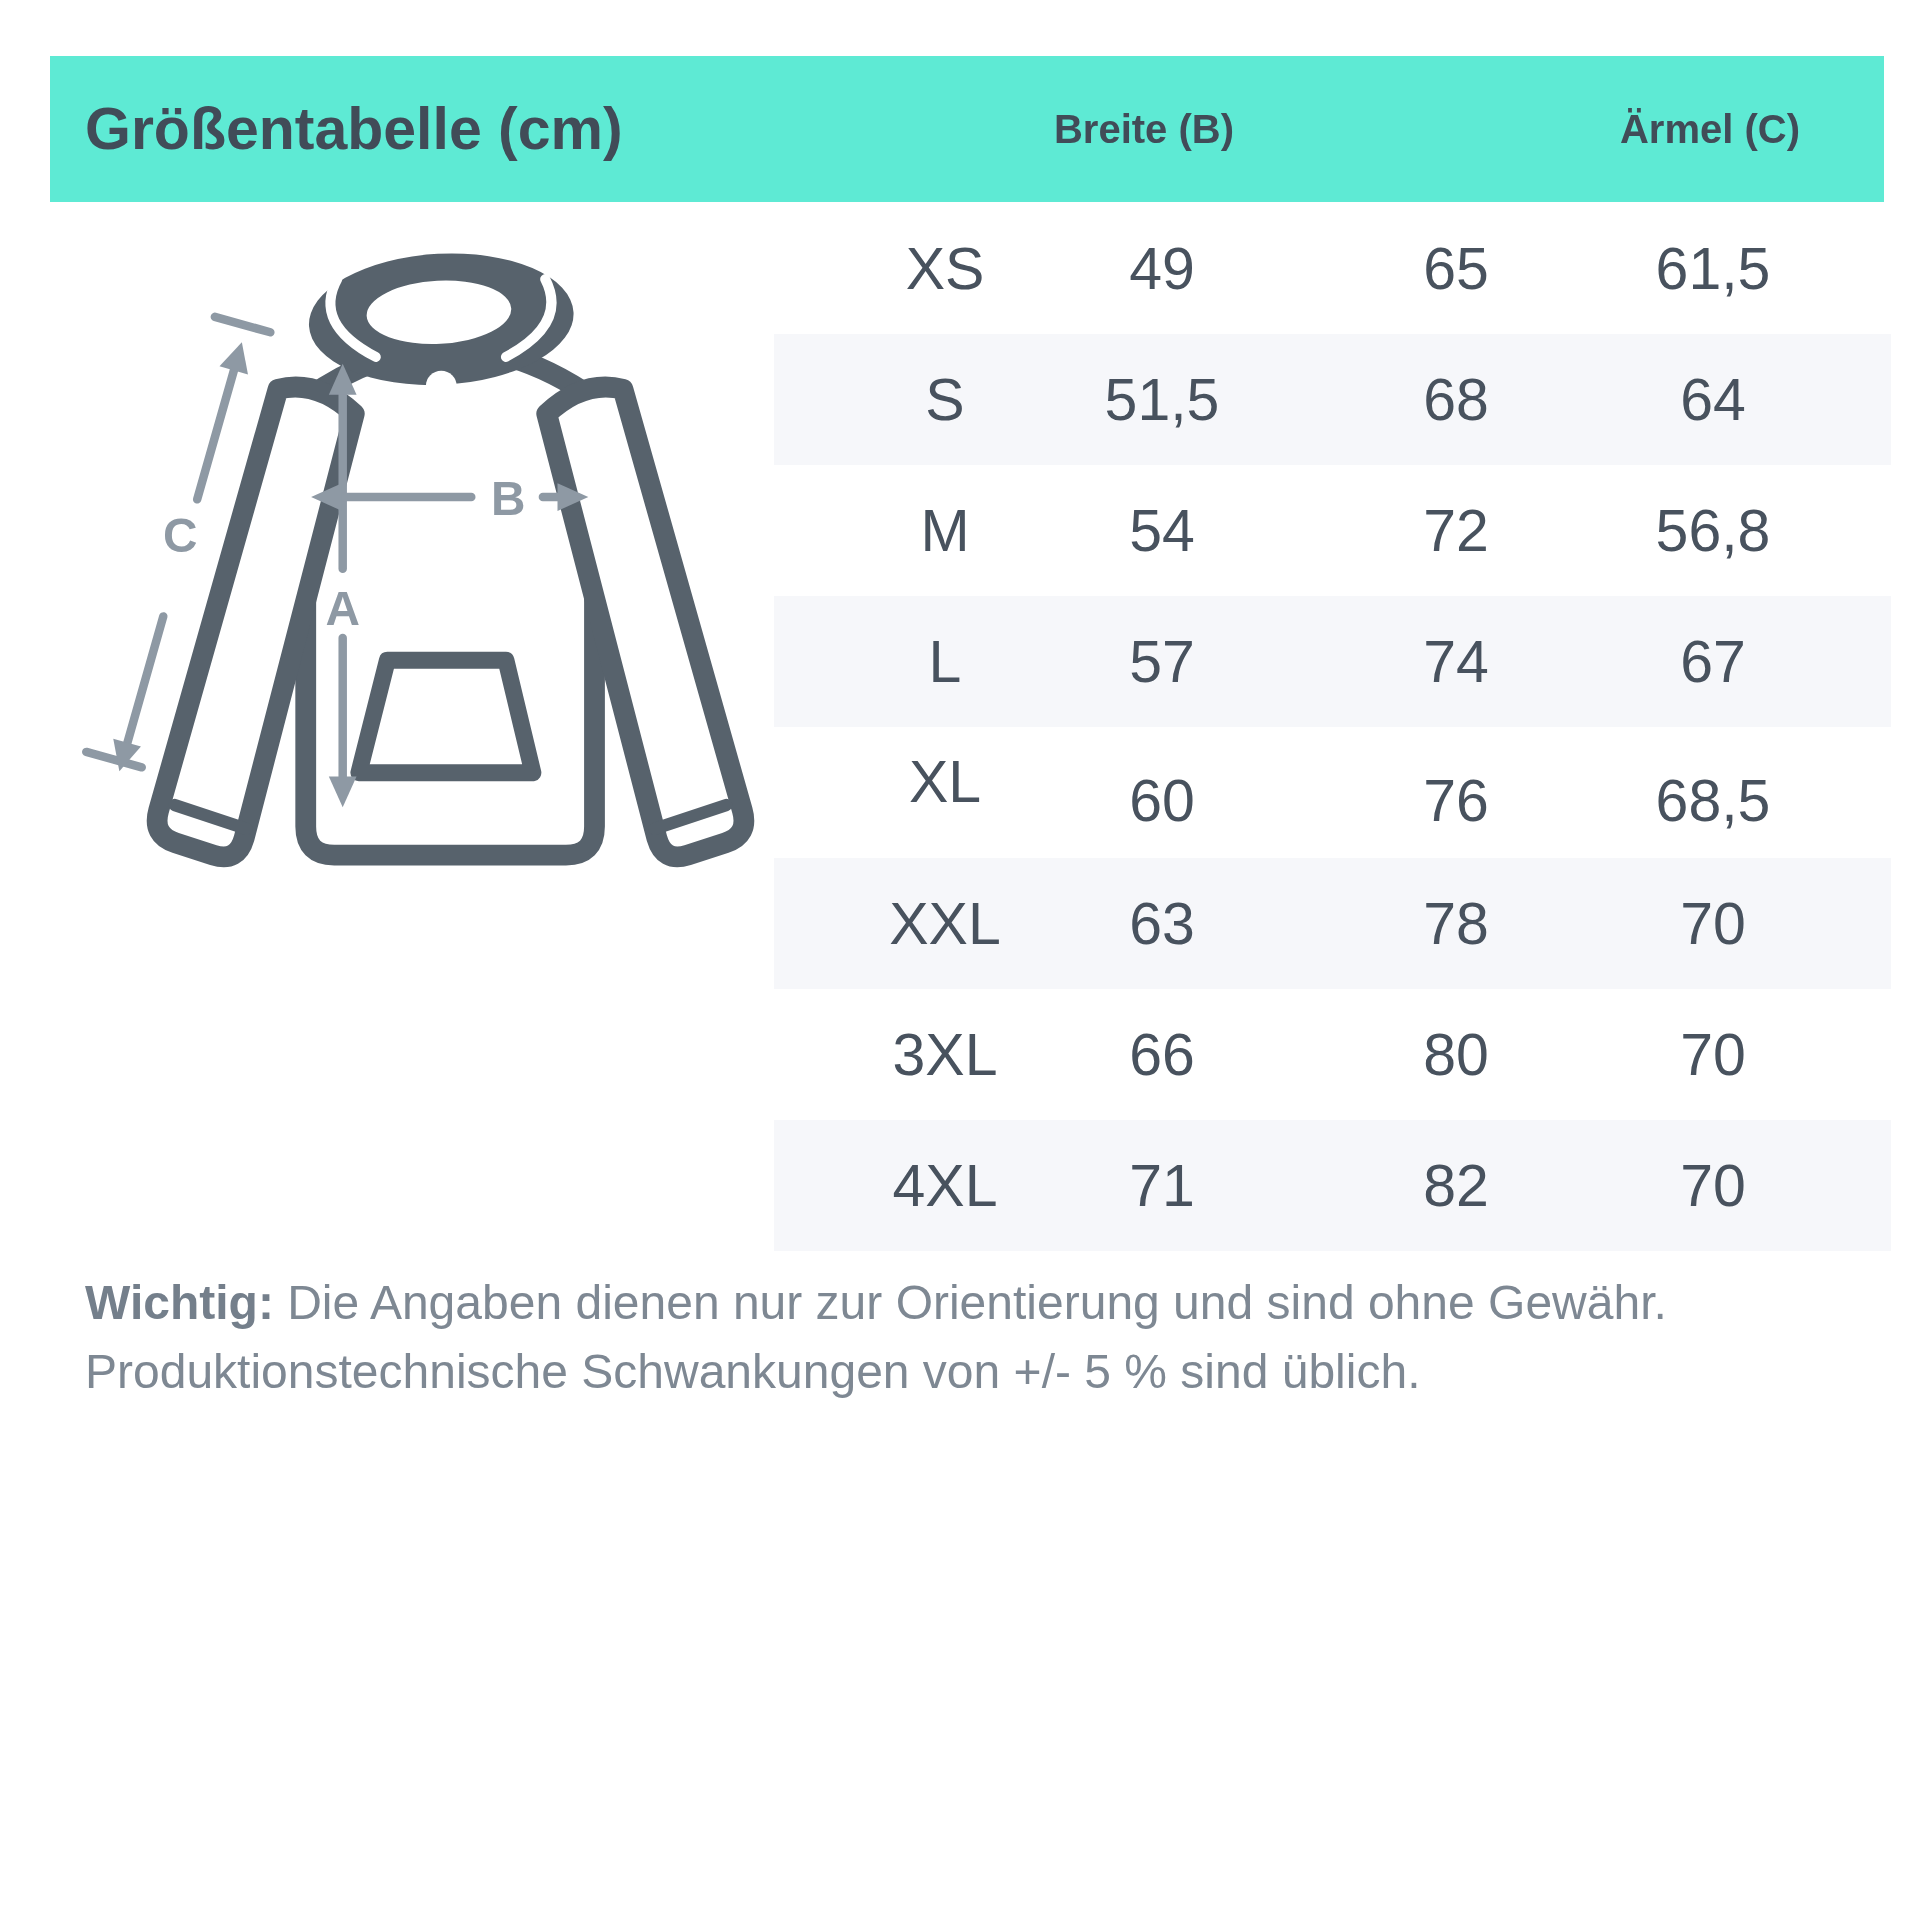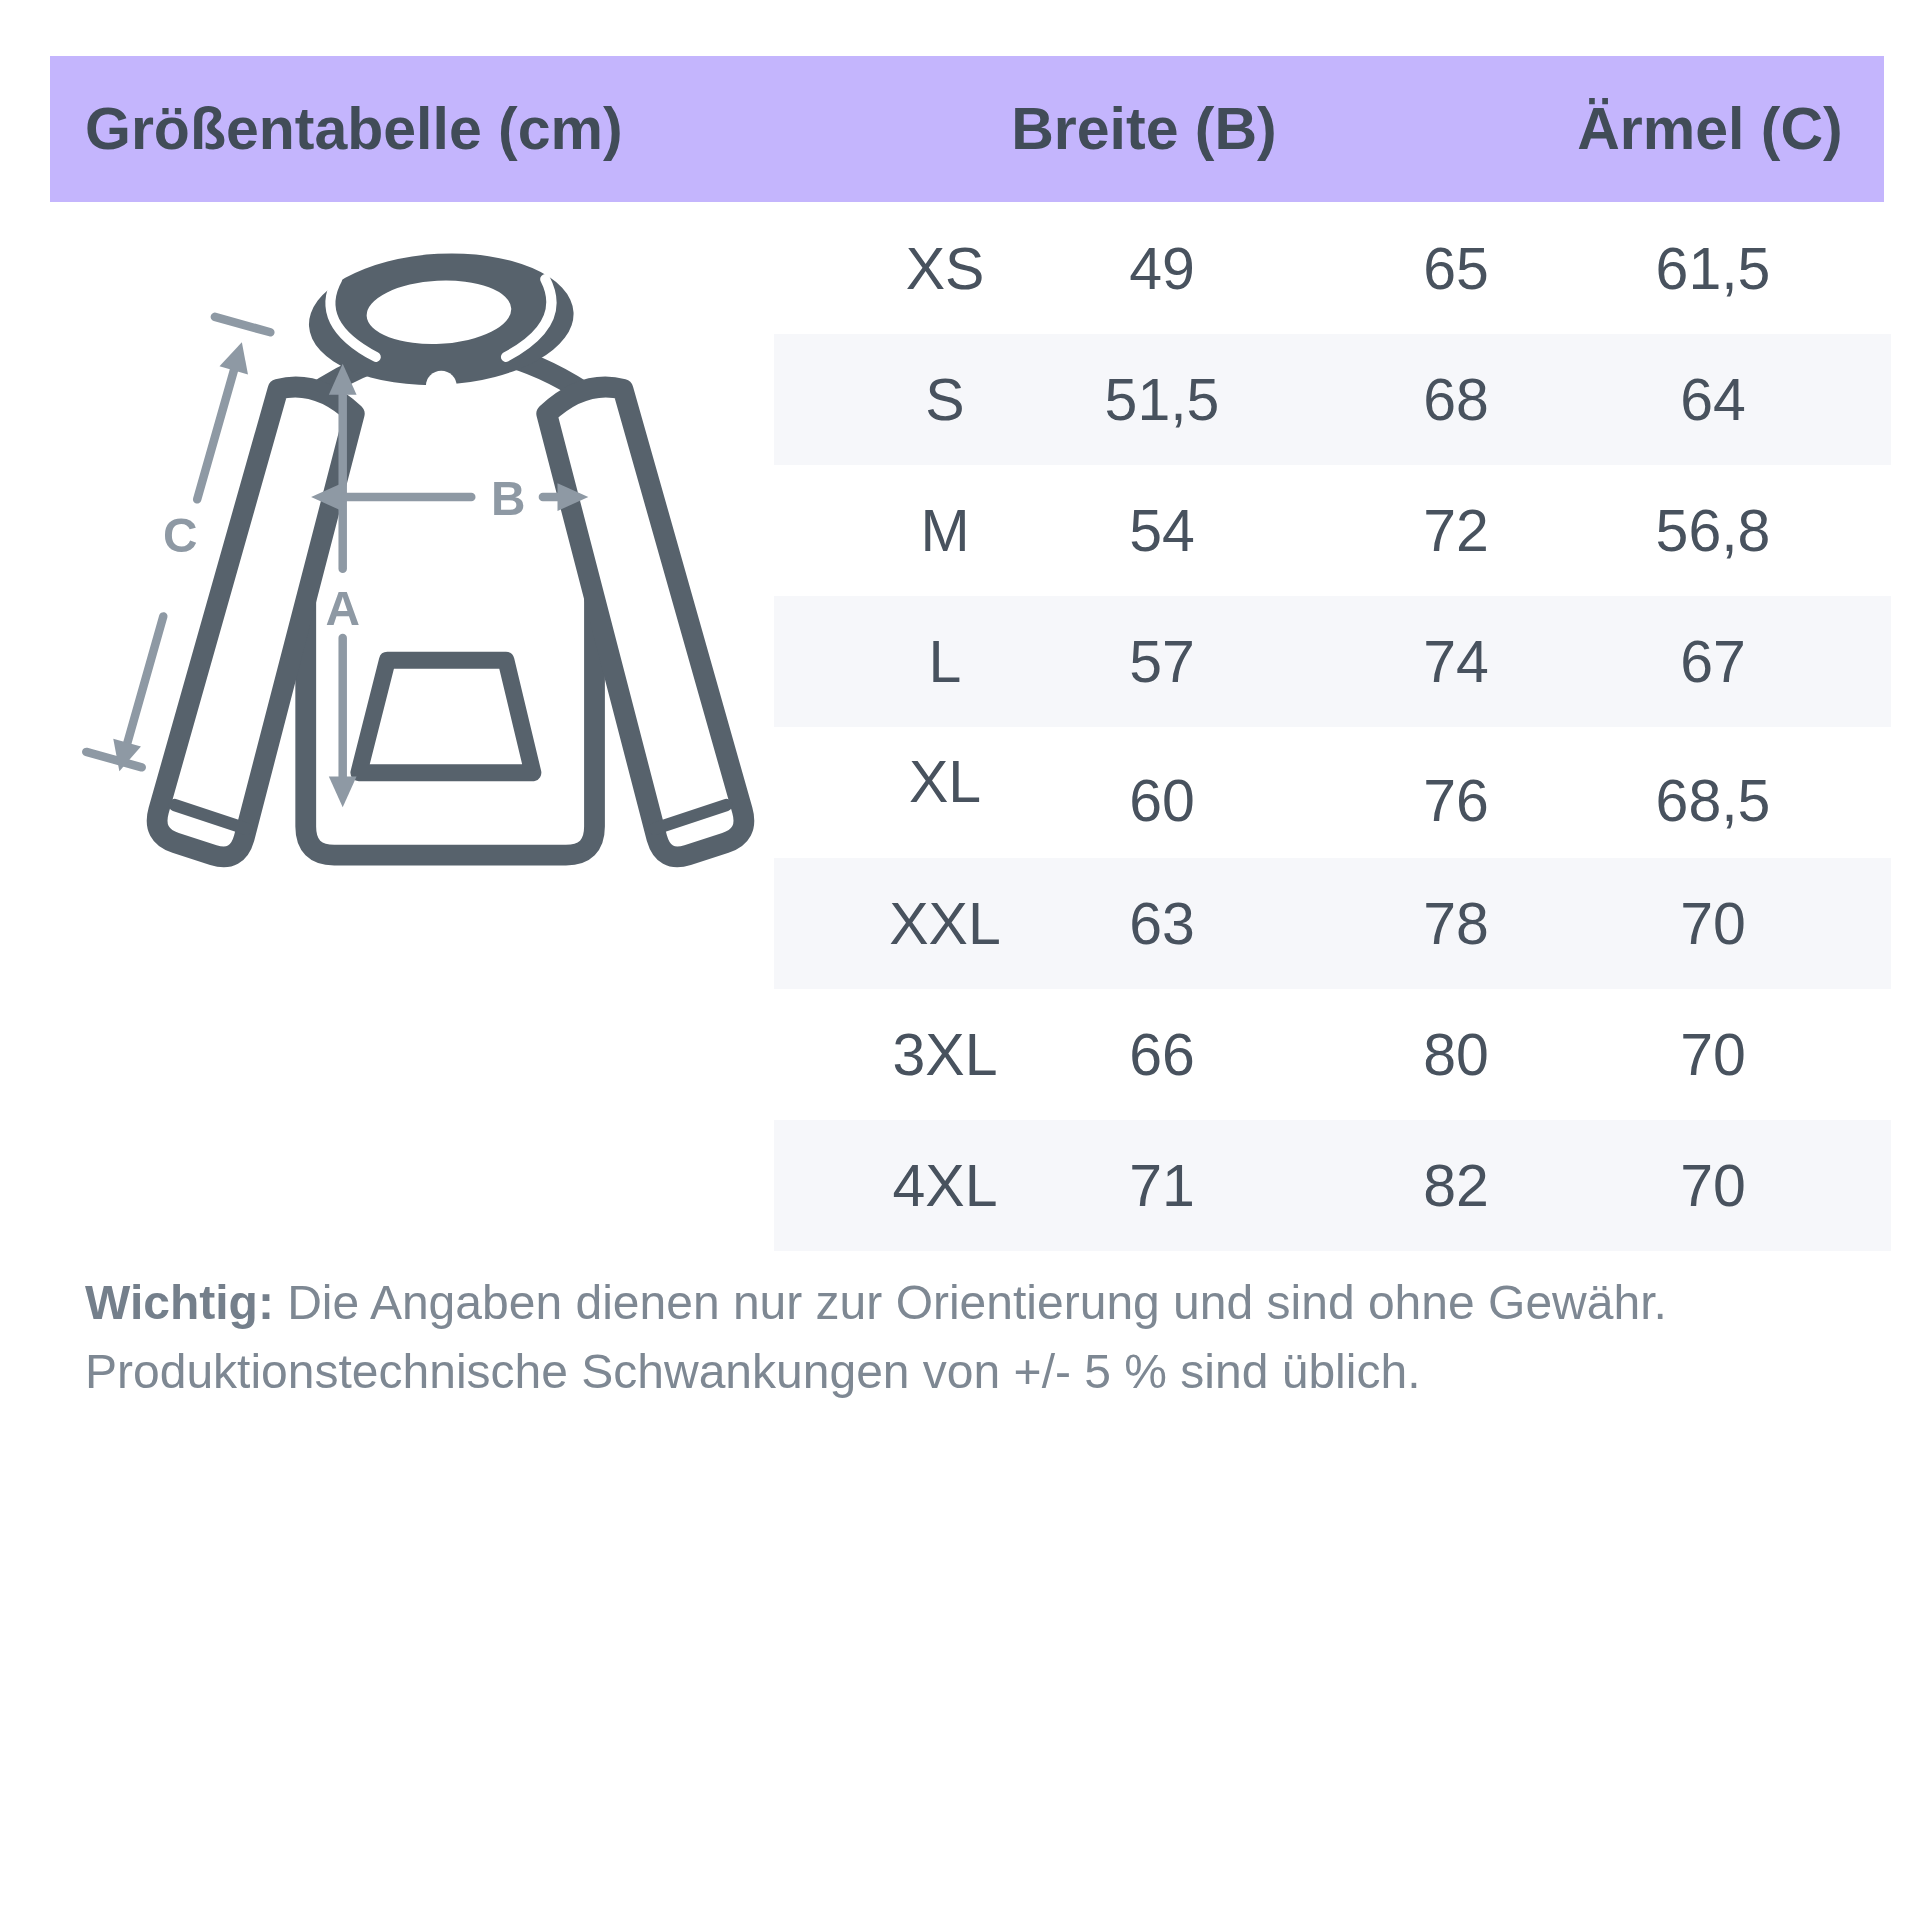"Größentabelle (cm)" .header-band { background: #c4b5fd -> #5eead4 }
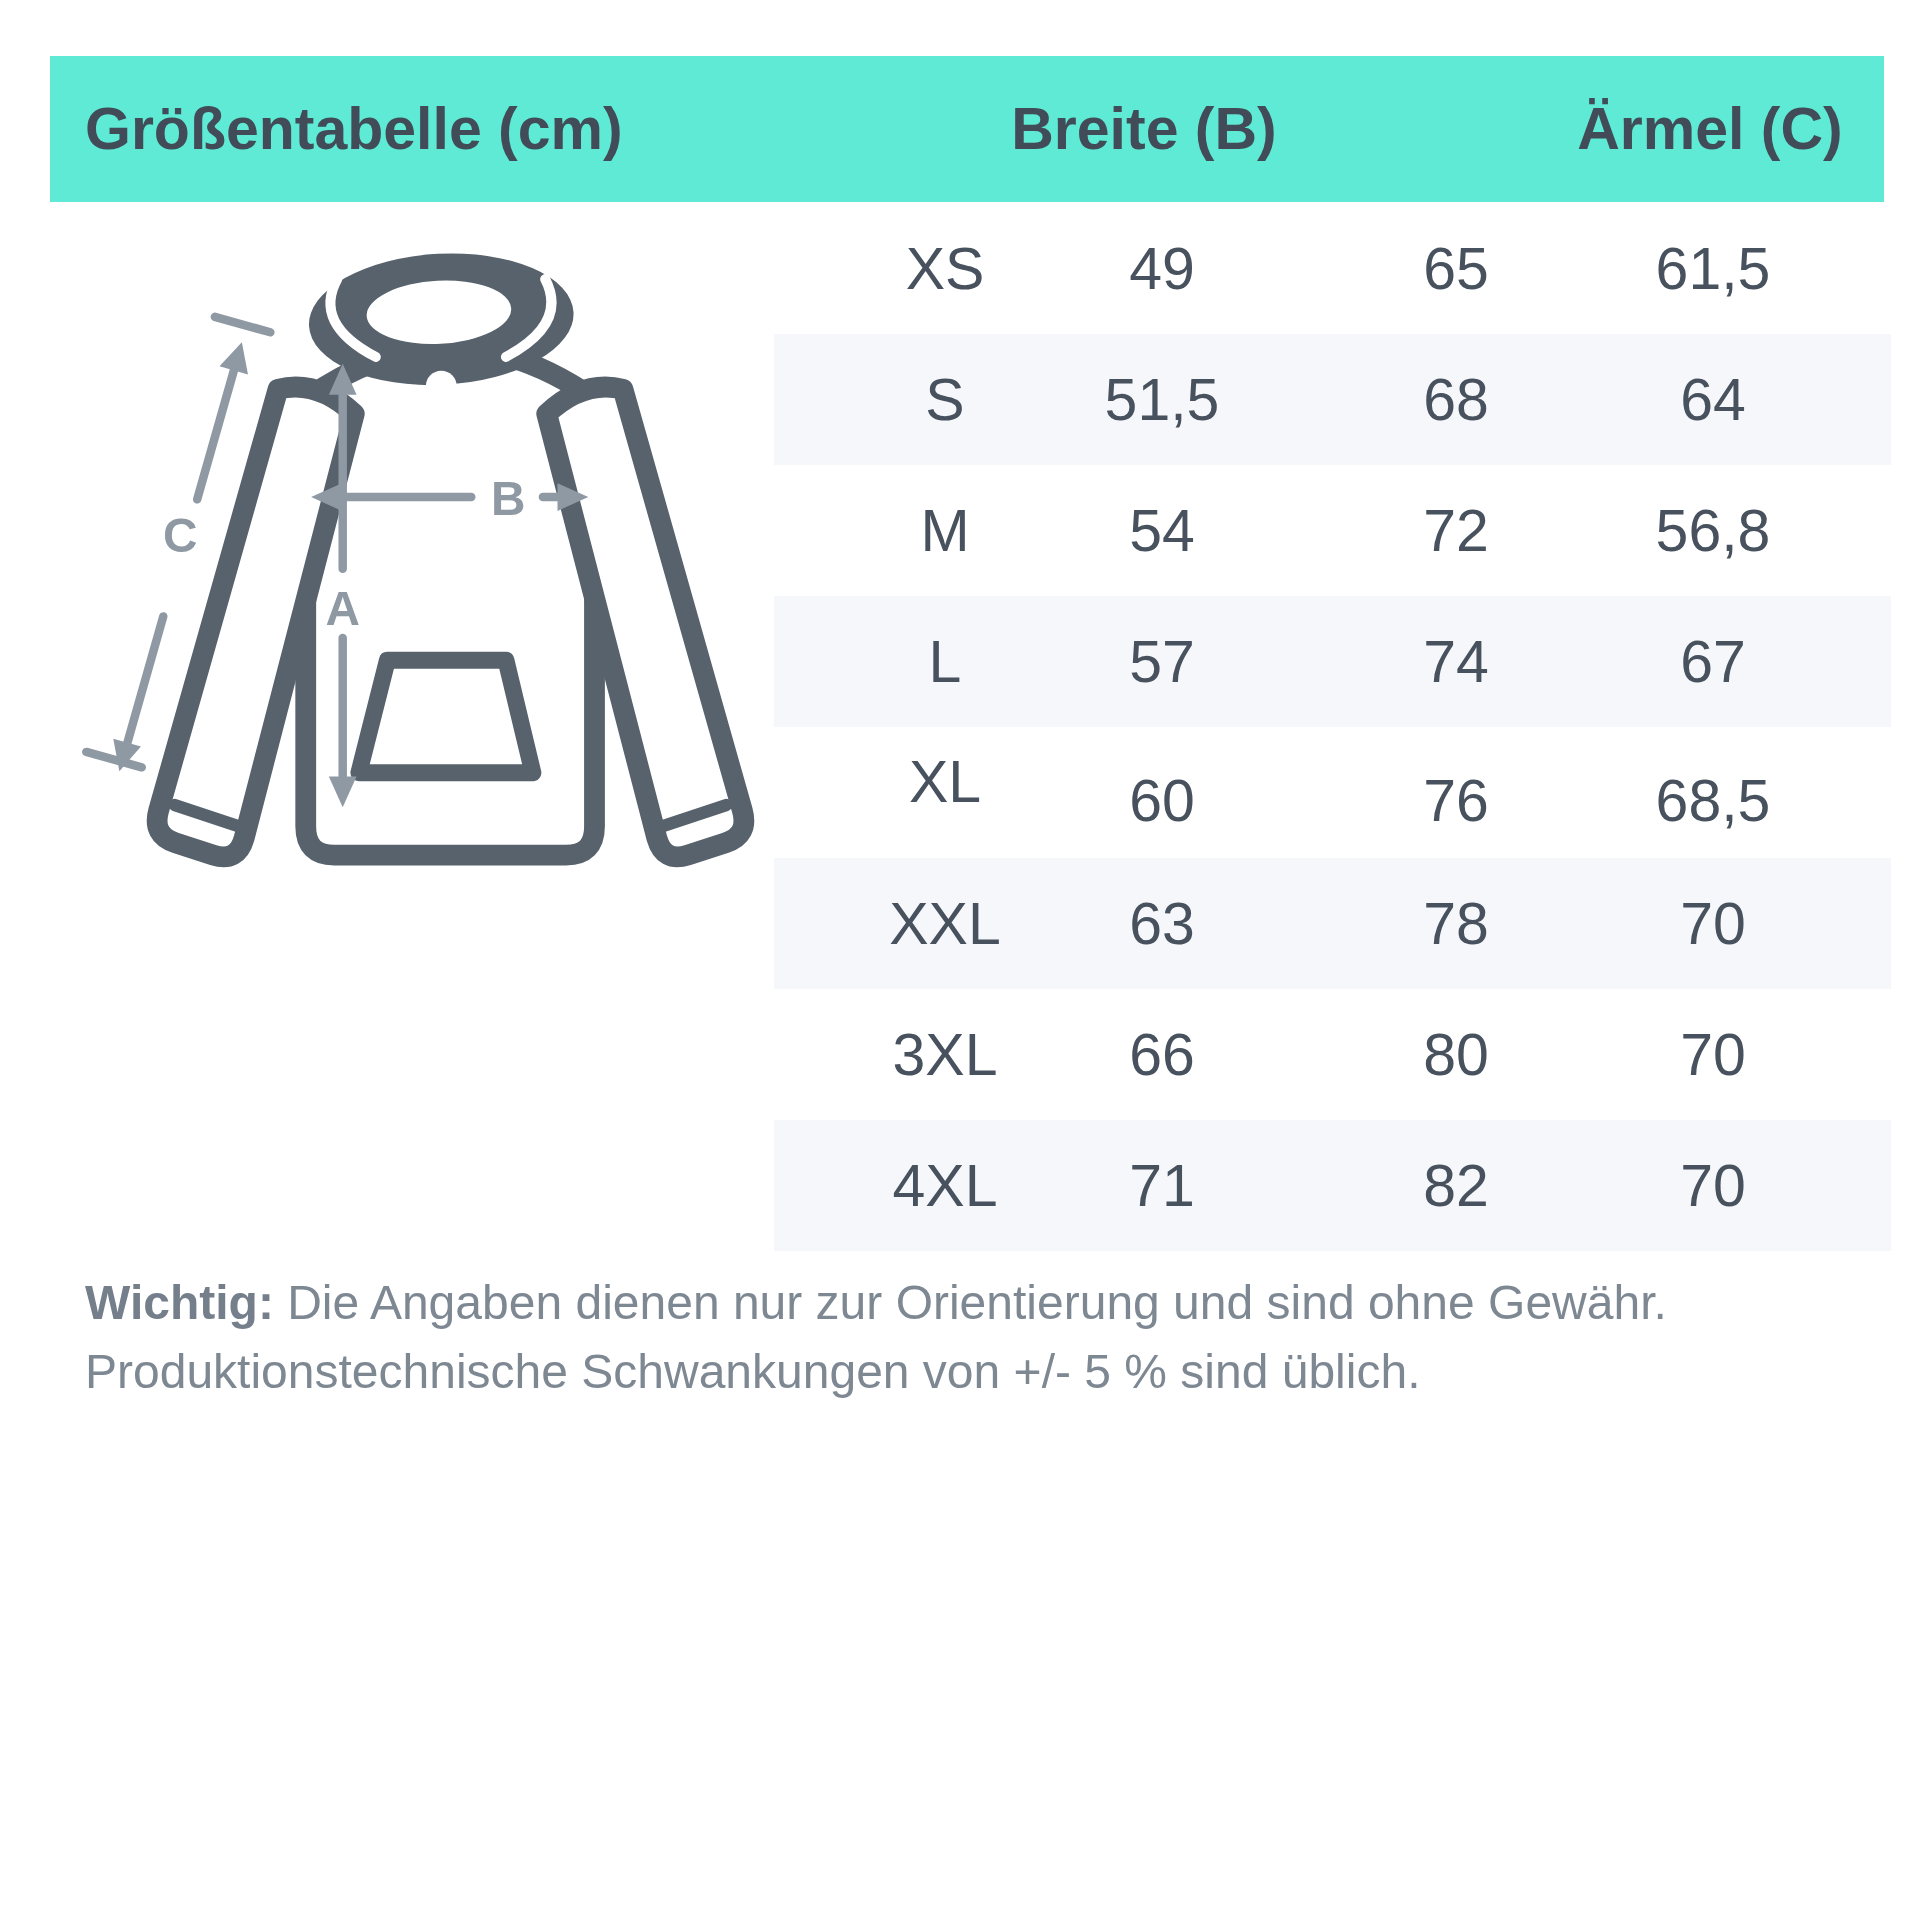"Breite (B)" .col-head { font-size: 59px -> 40px }
